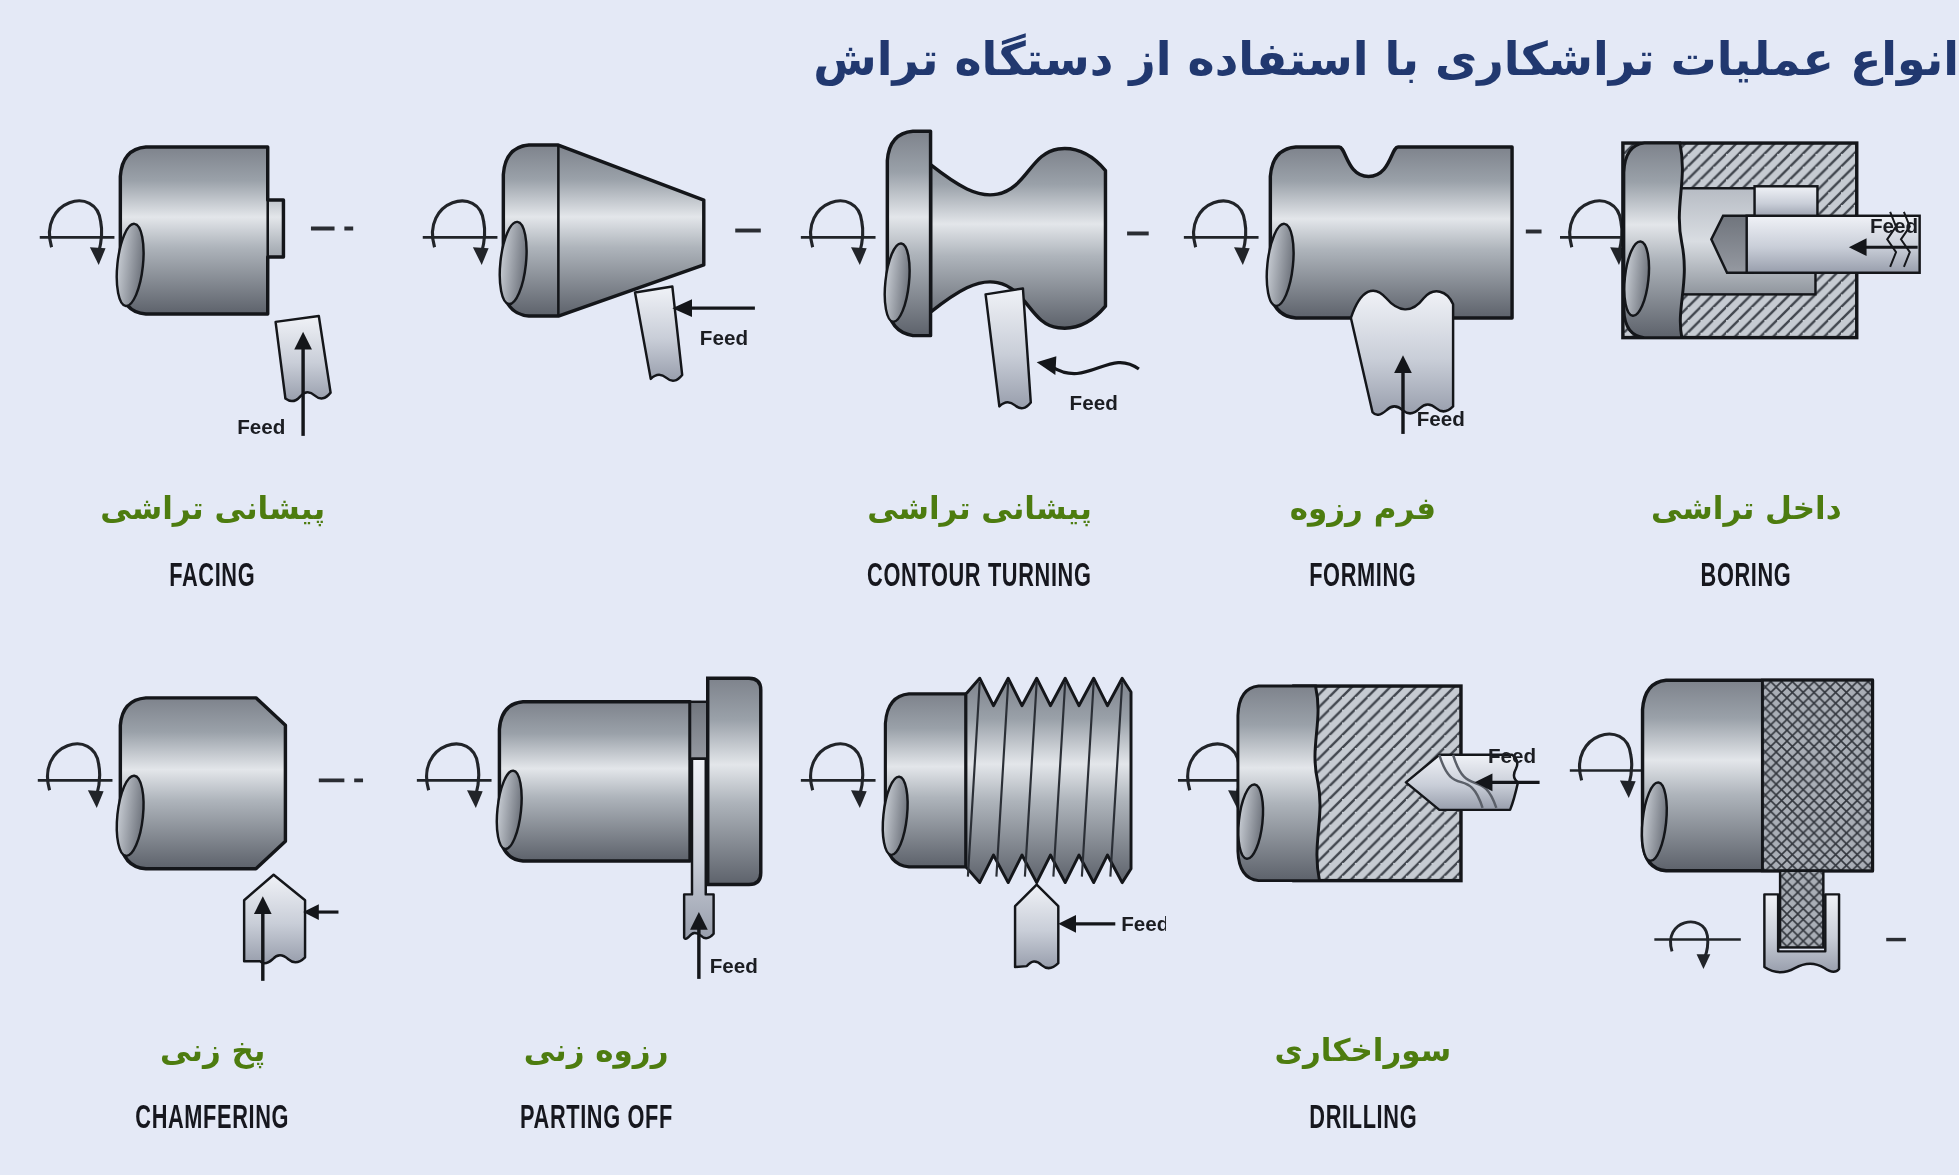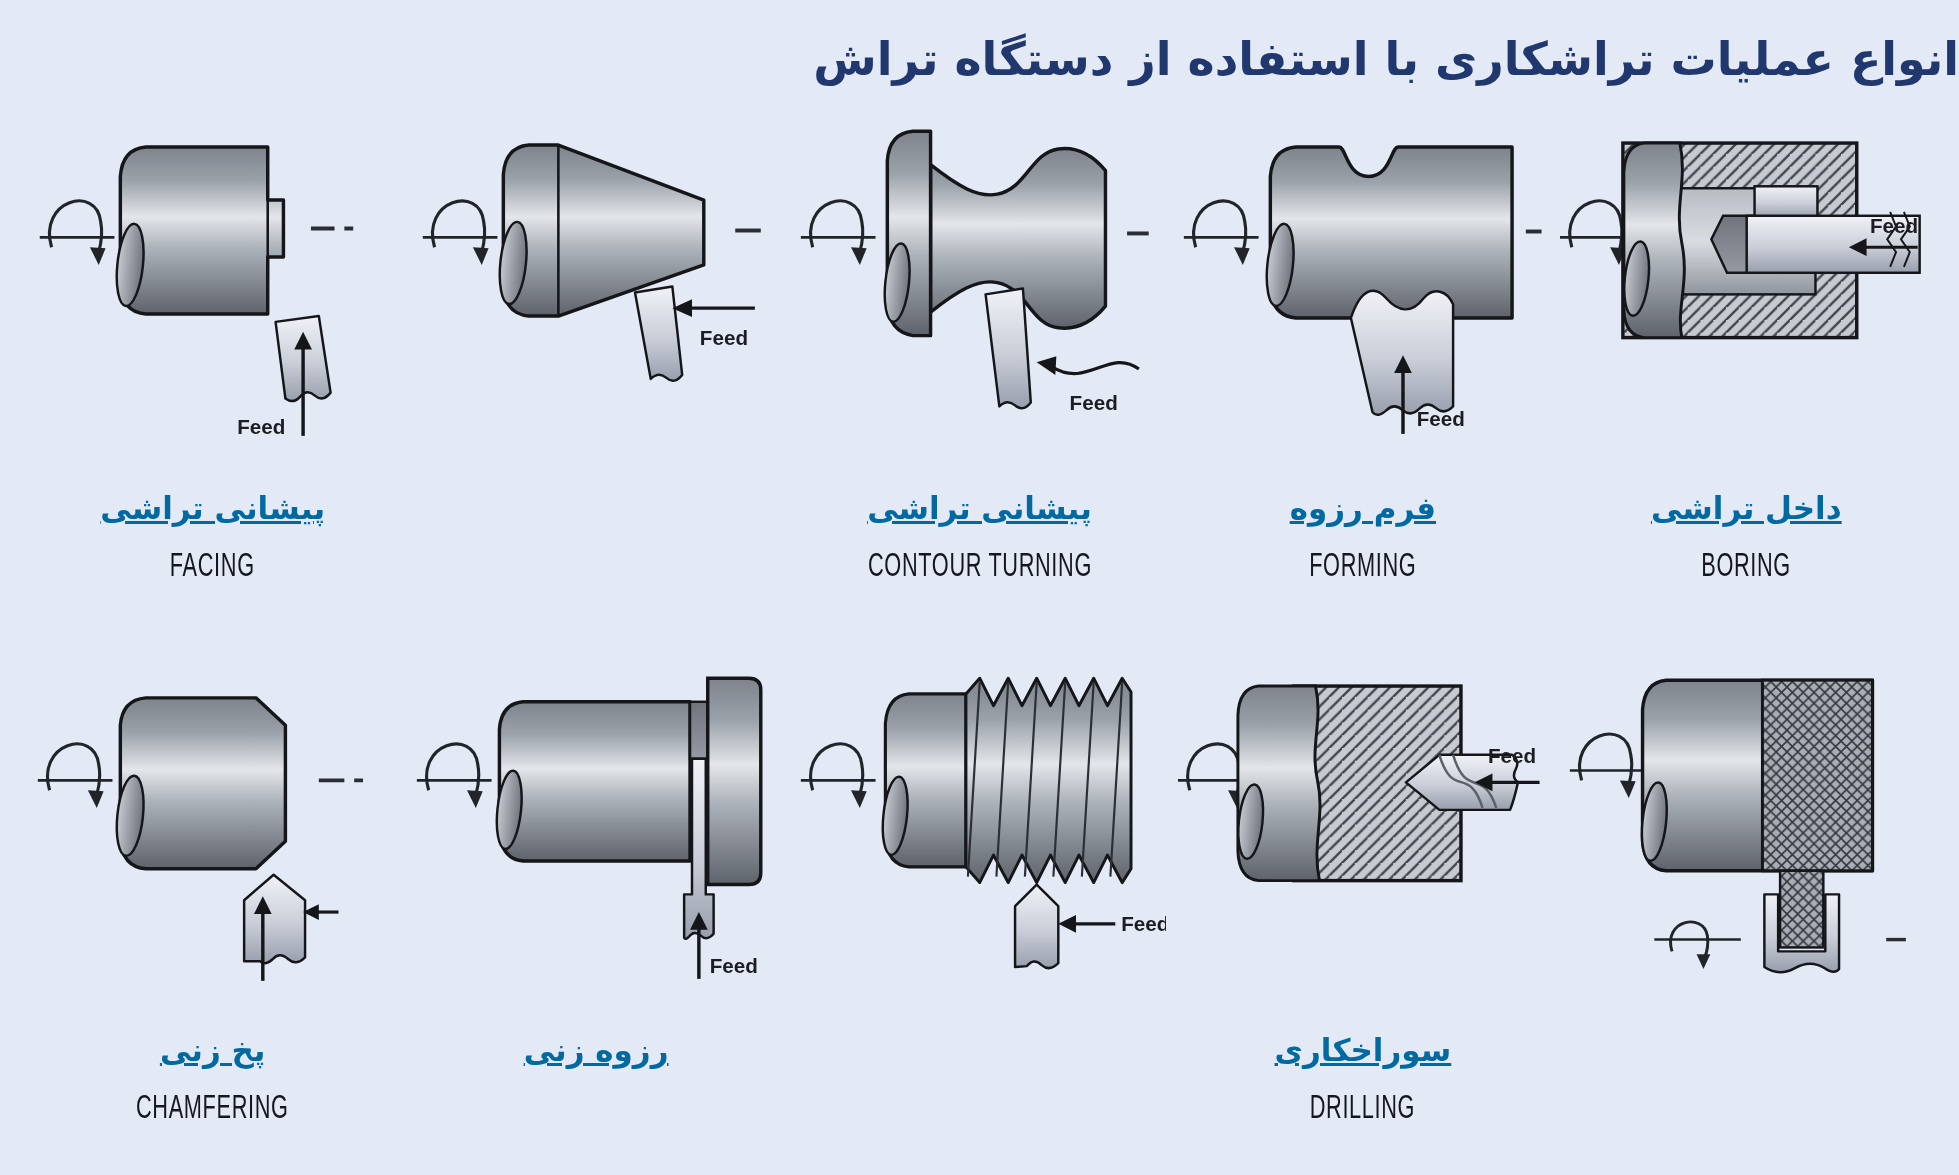"پیشانی تراشی" .fa { color: #0369a1 -> #4d7c0f; text-decoration: underline -> none }
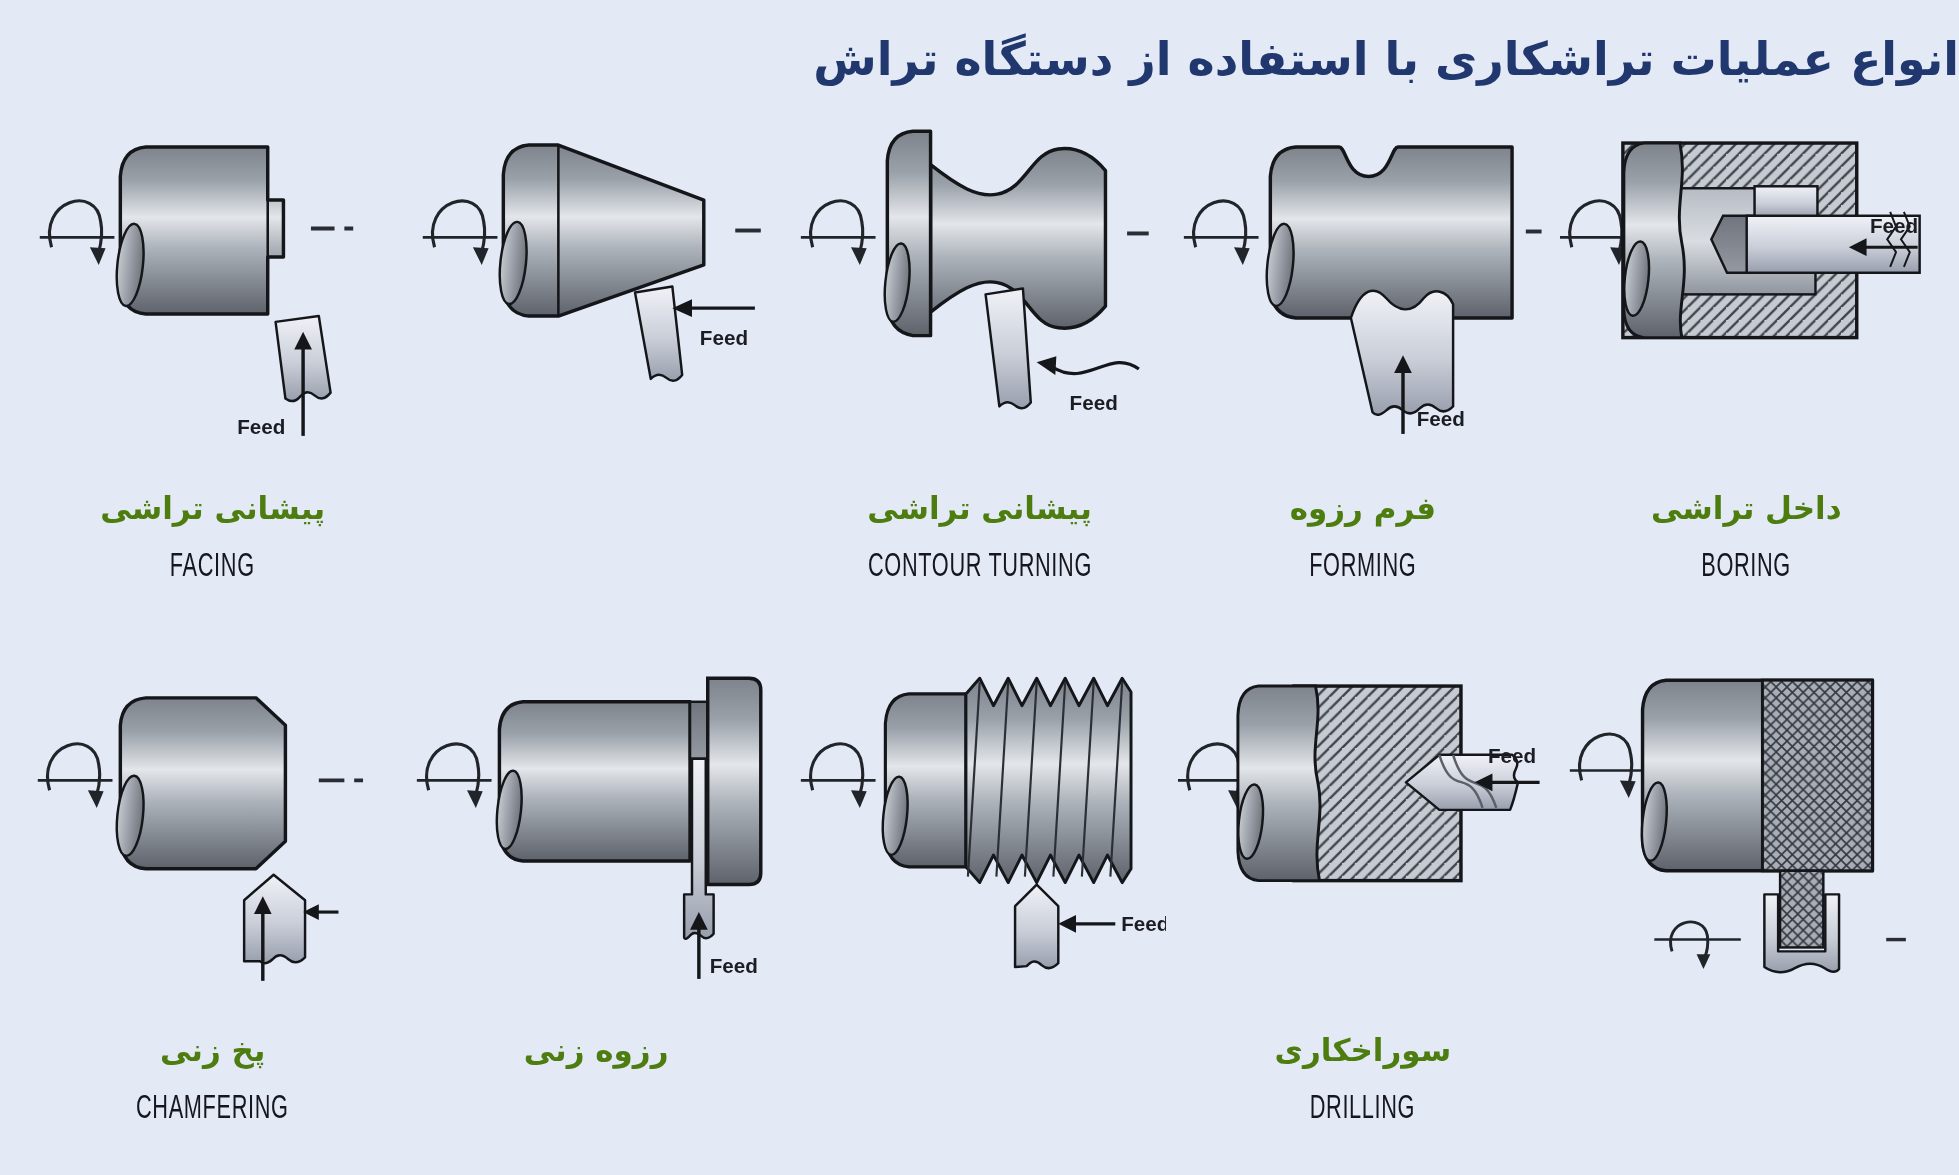"FACING" .en { font-weight: normal -> bold; margin-top: 18px -> 28px }
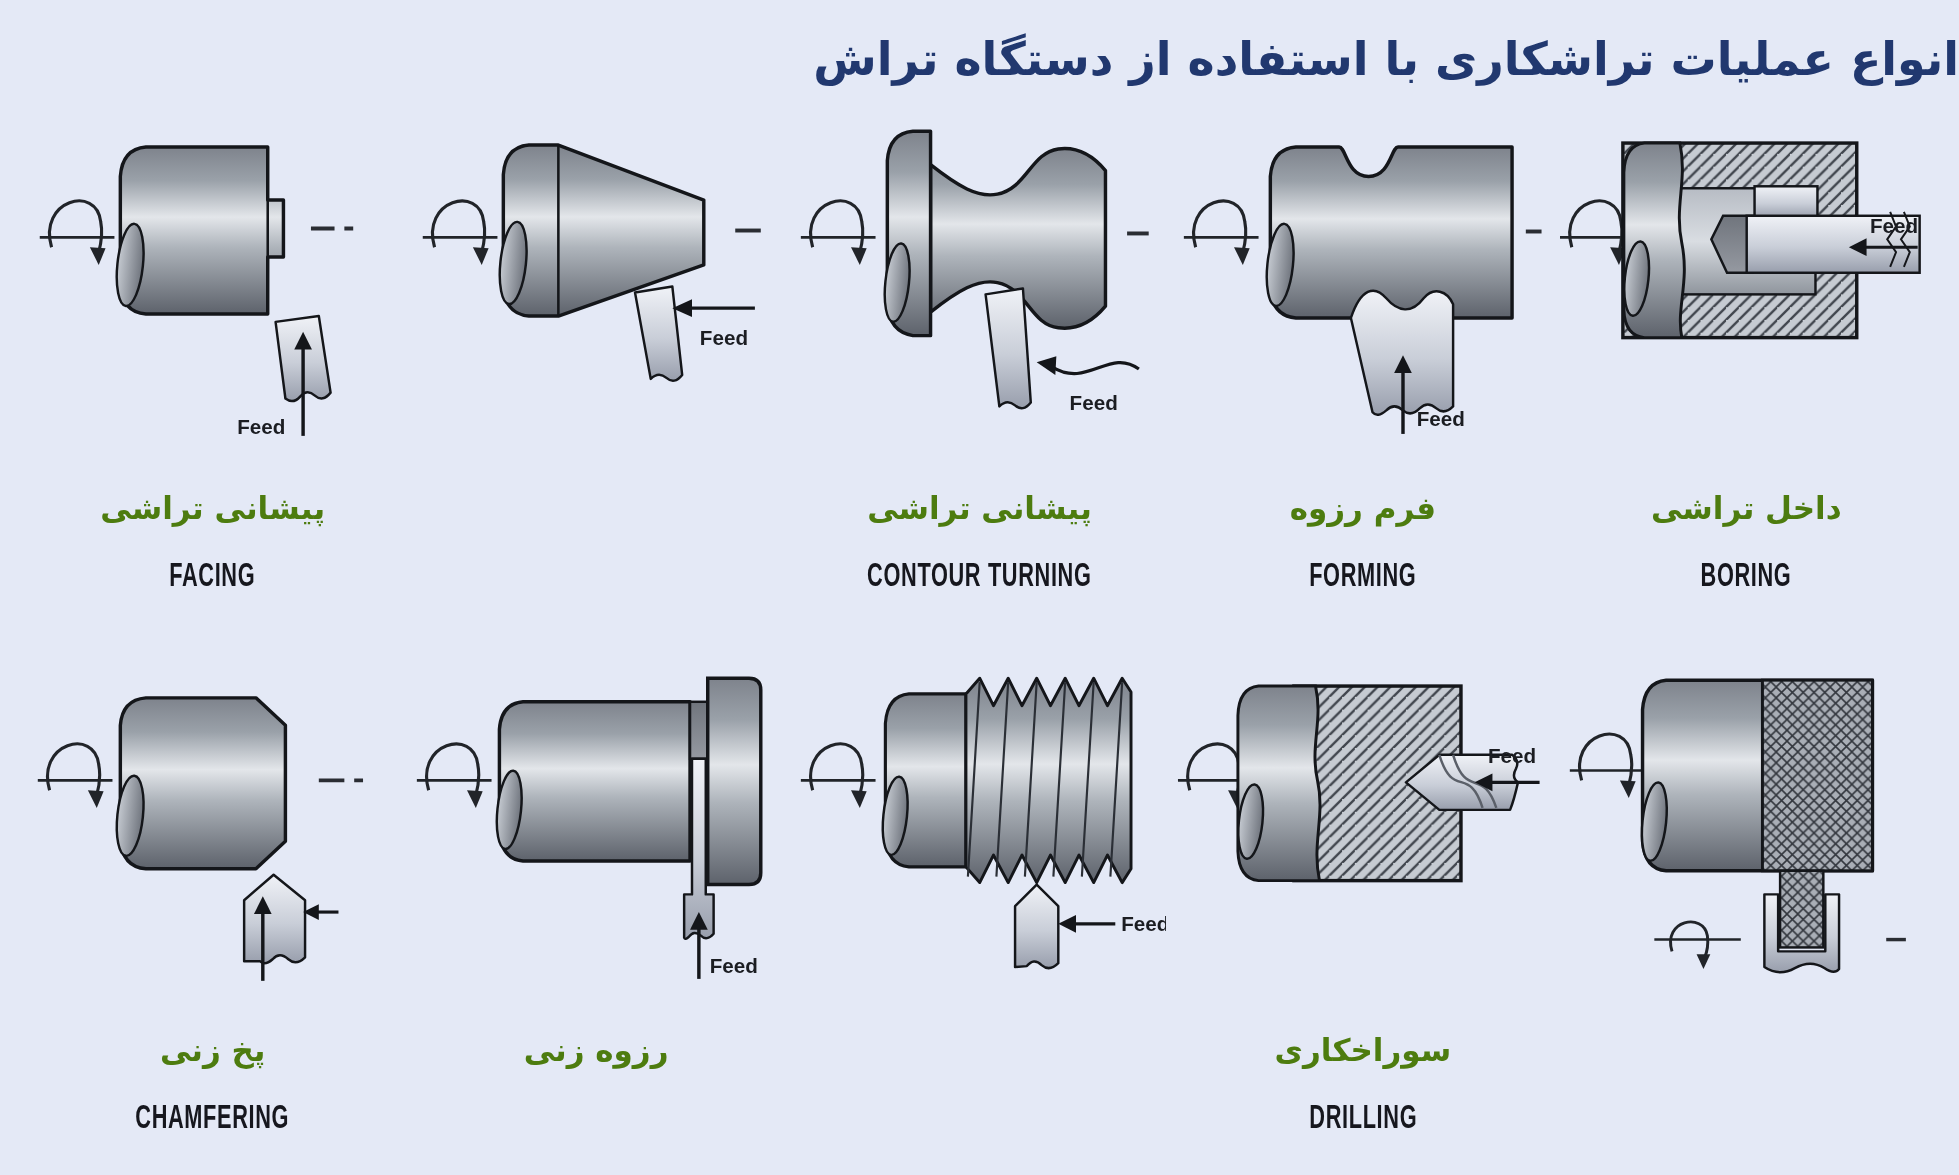"PARTING OFF" div.en { html: none -> <div><span>PARTING OFF</span></div> }
